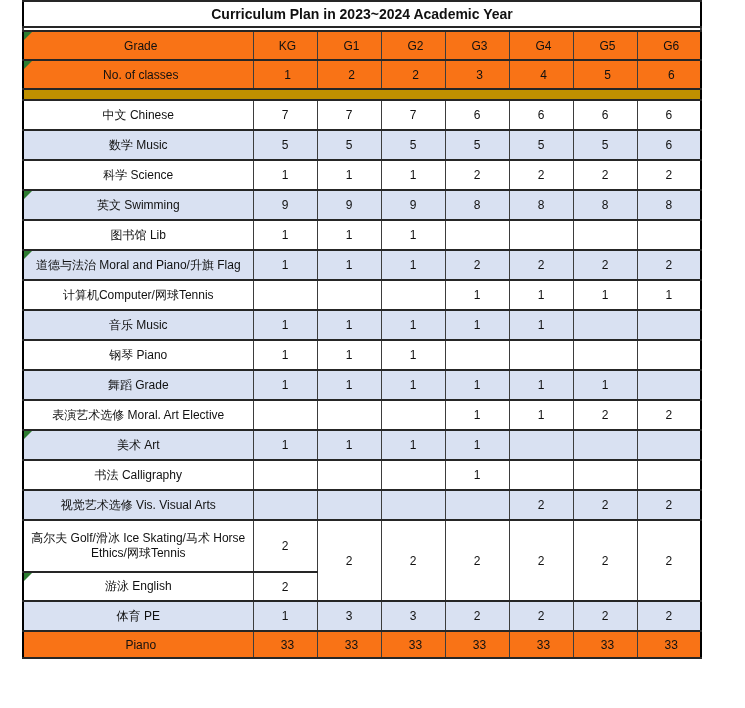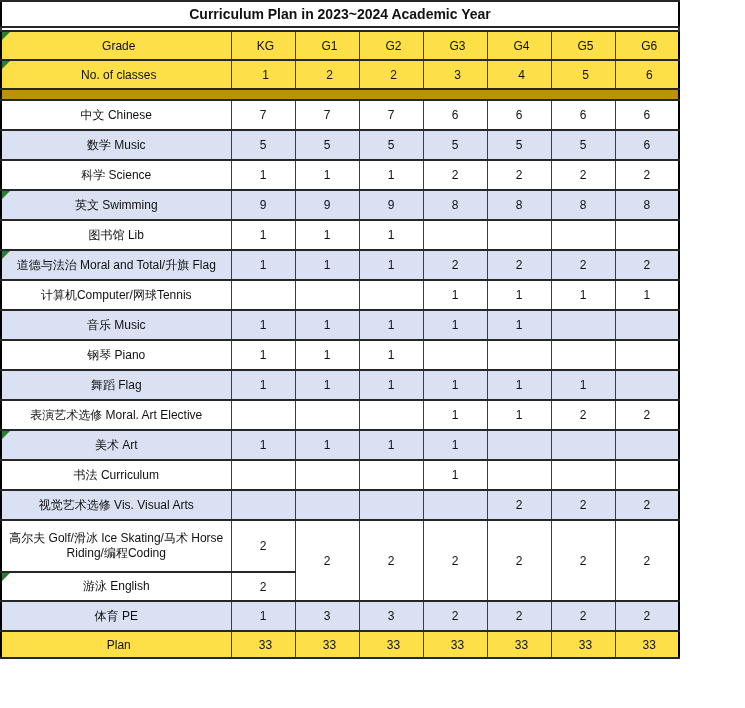"Curriculum Plan in 2023~2024 Academic" table.sheet { margin-left: none -> 22px }
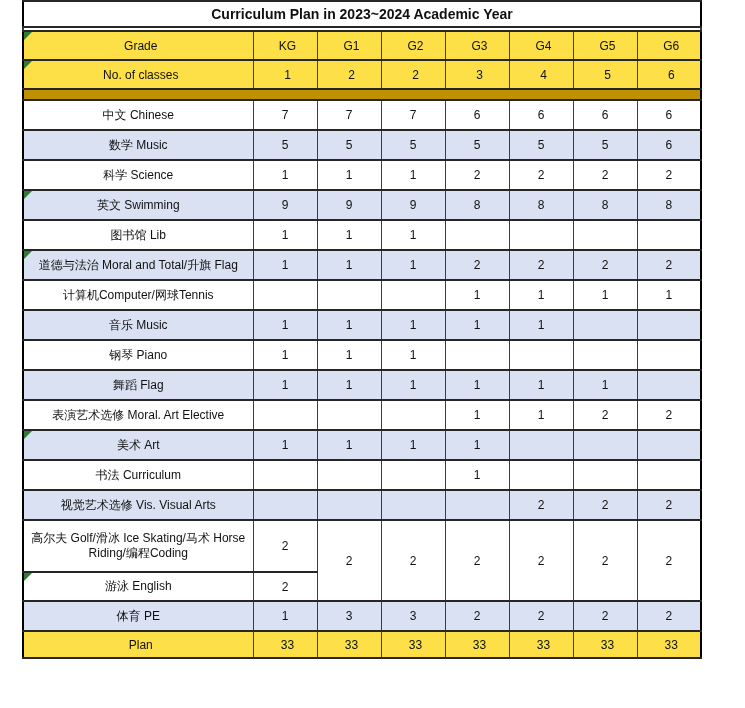"Grade" .gray td { background: #fde047 -> #f97316 }
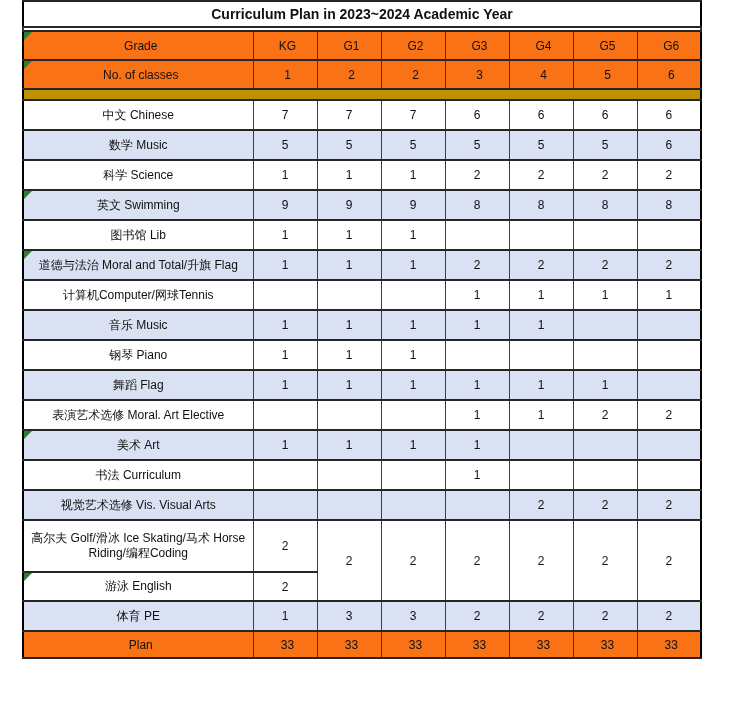"道德与法治 Moral and Total/升旗 Flag" span { text: Total/ -> Piano/ }
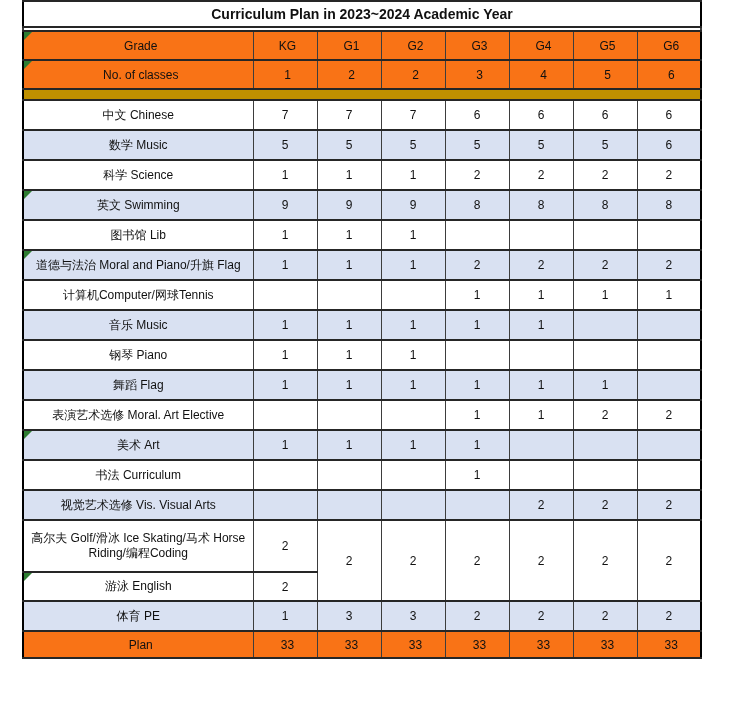"舞蹈 Flag" span { text: Flag -> Grade }
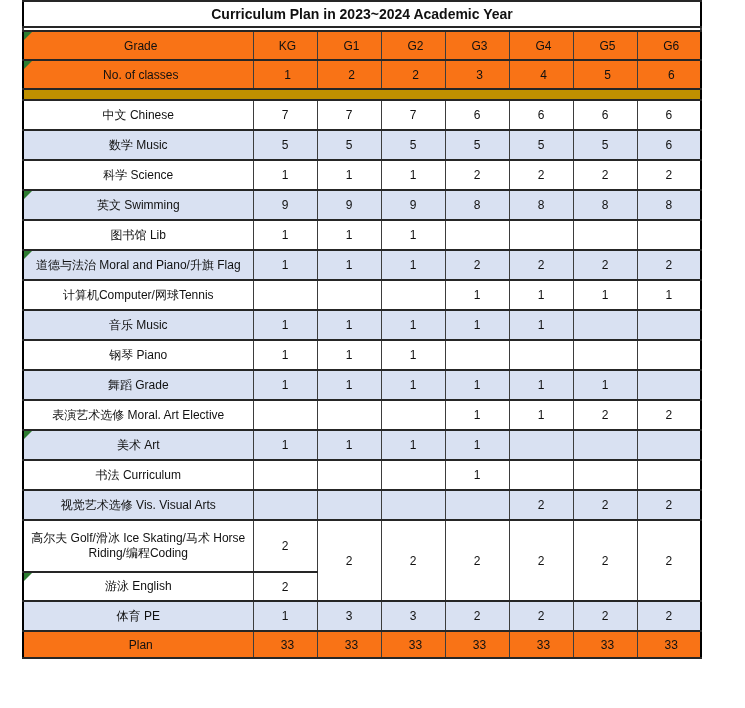"书法 Curriculum" span { text: Curriculum -> Calligraphy }
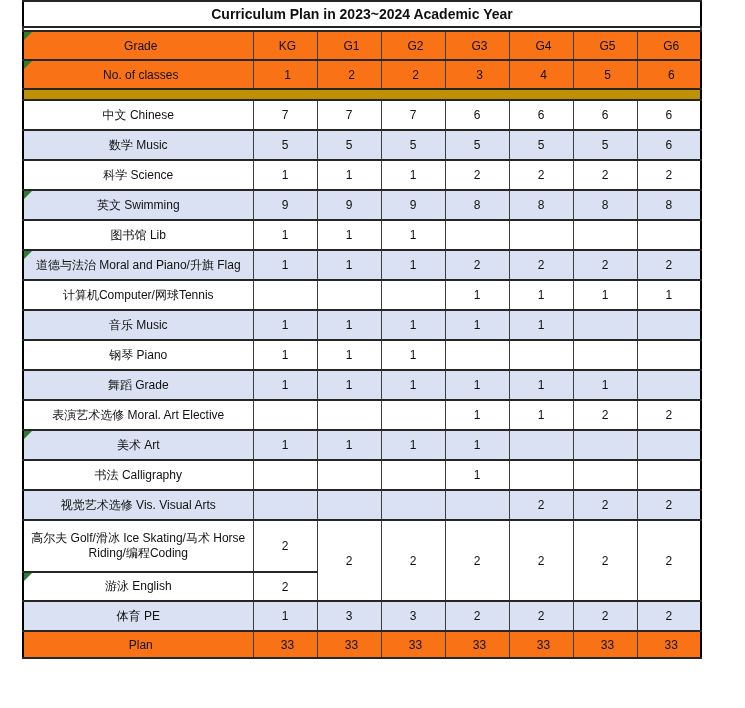"高尔夫 Golf/滑冰 Ice Skating/马术 Horse" span { text: Riding/编程Coding -> Ethics/网球Tennis }
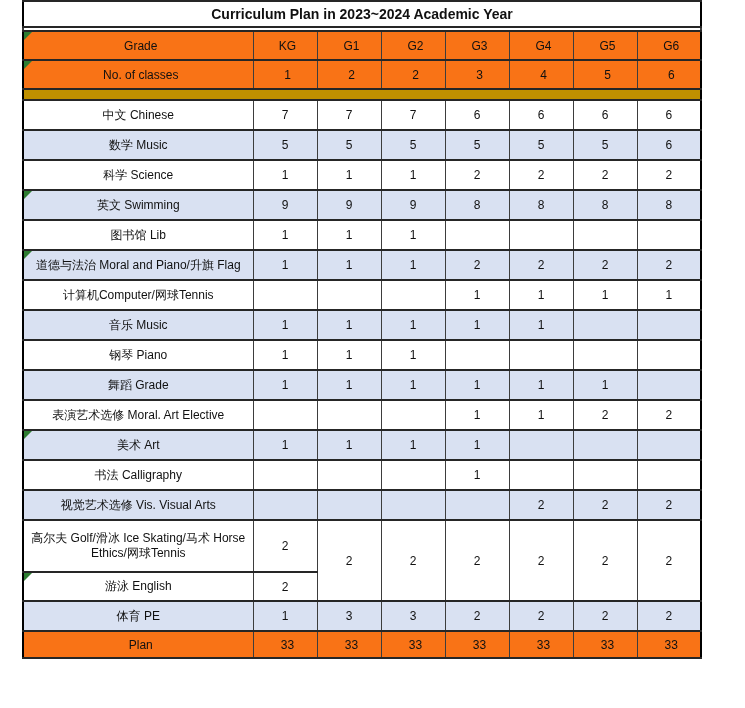"Plan" span { text: Plan -> Piano }
